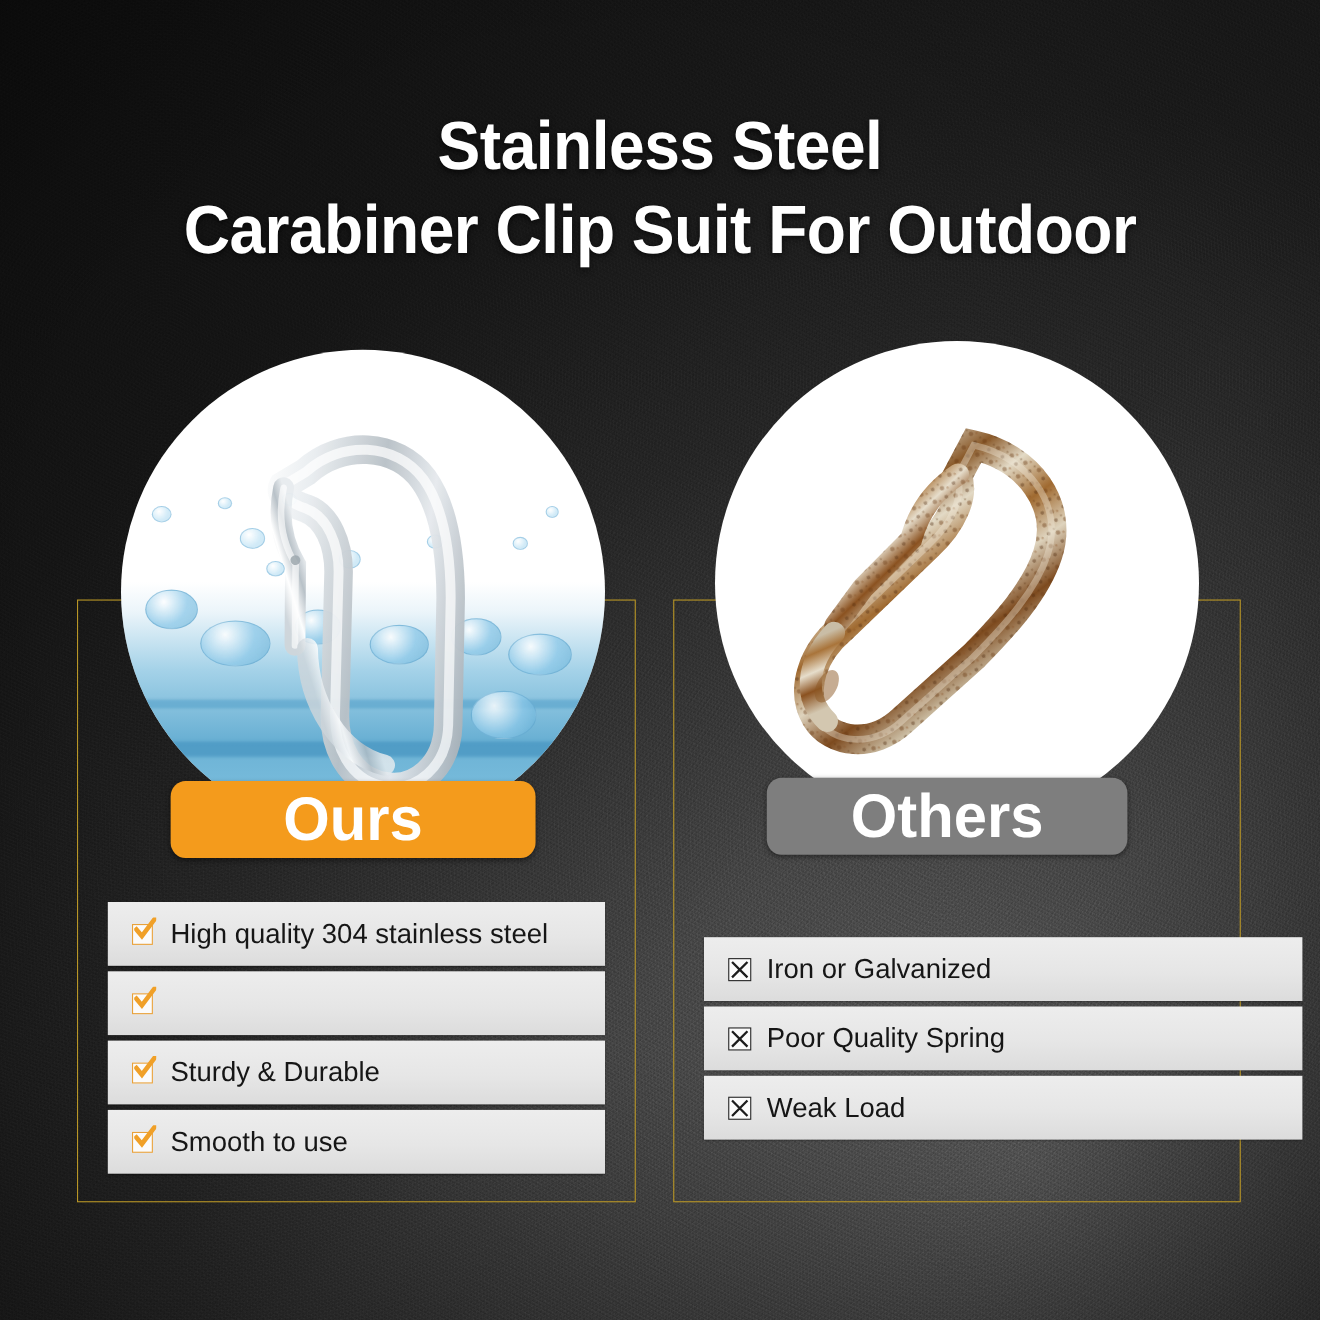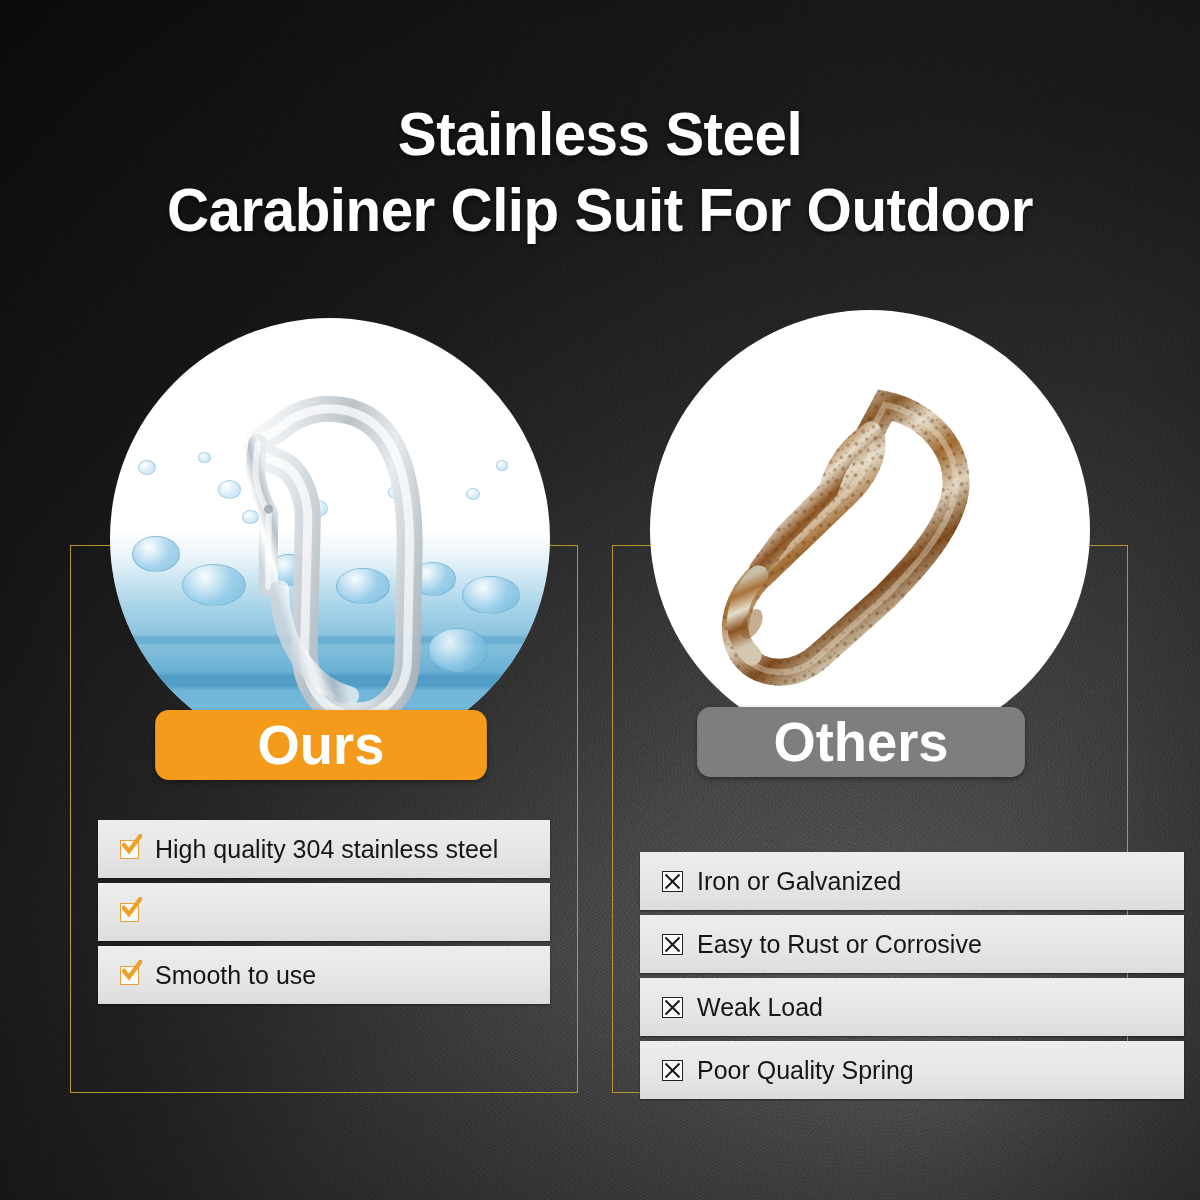"Easy to Rust or Corrosive" div.row { html: <div> <span> <span></span> <svg> <path></path> </svg> </span> <span>Easy to Rust or Corrosive</span> </div> -> none }
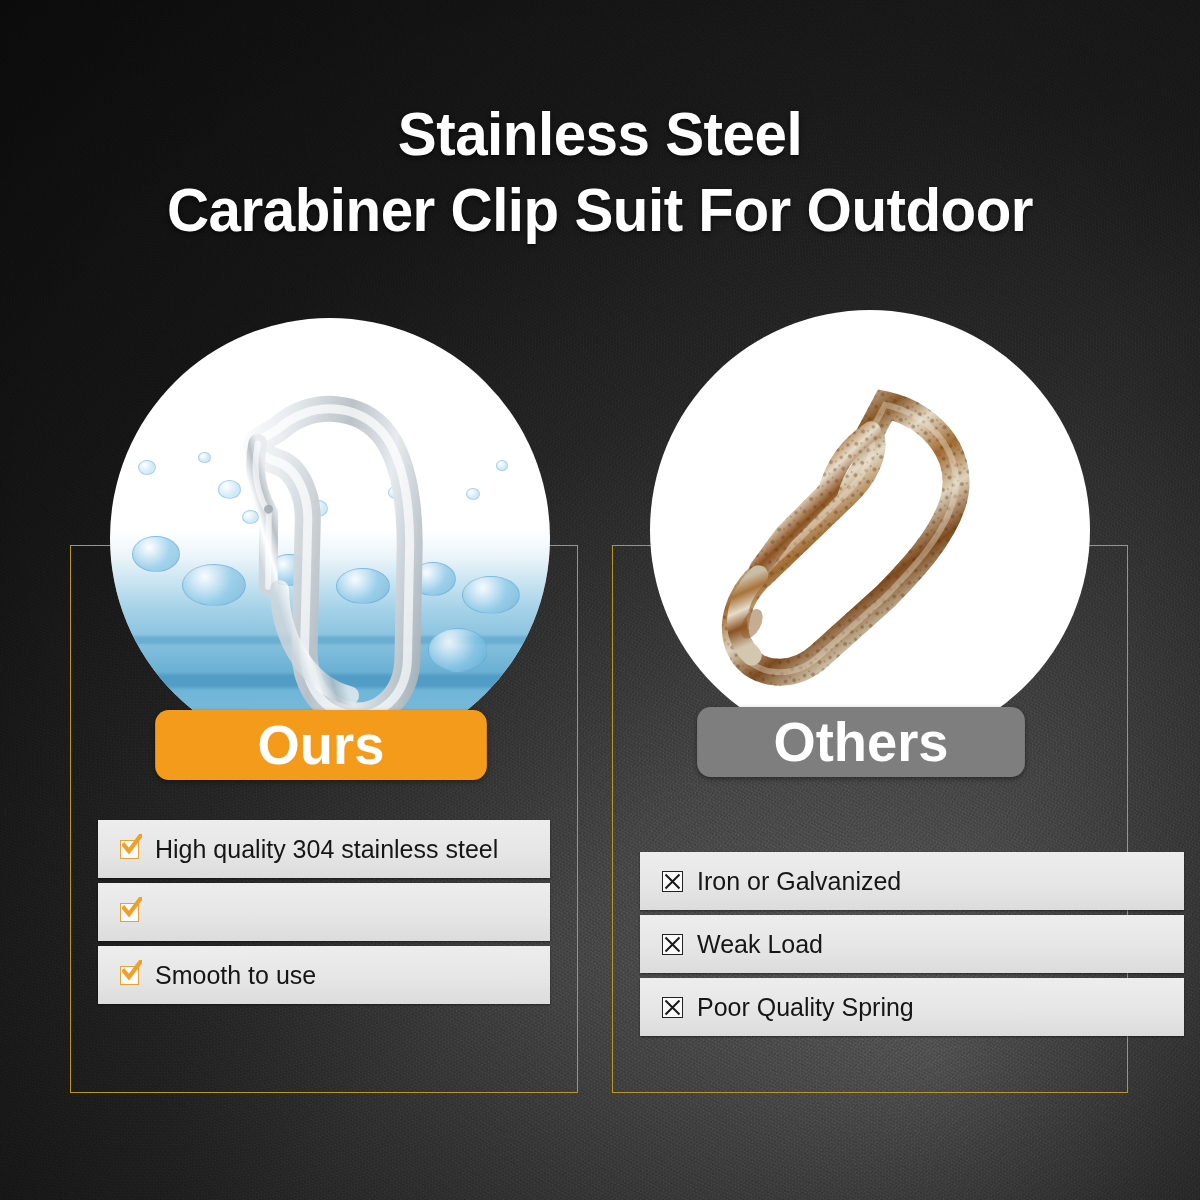"Sturdy & Durable" div.row { html: none -> <div> <span> <span></span> <svg> <path></path> </svg> </span> <span>Sturdy &amp; Durable</span> </div> }
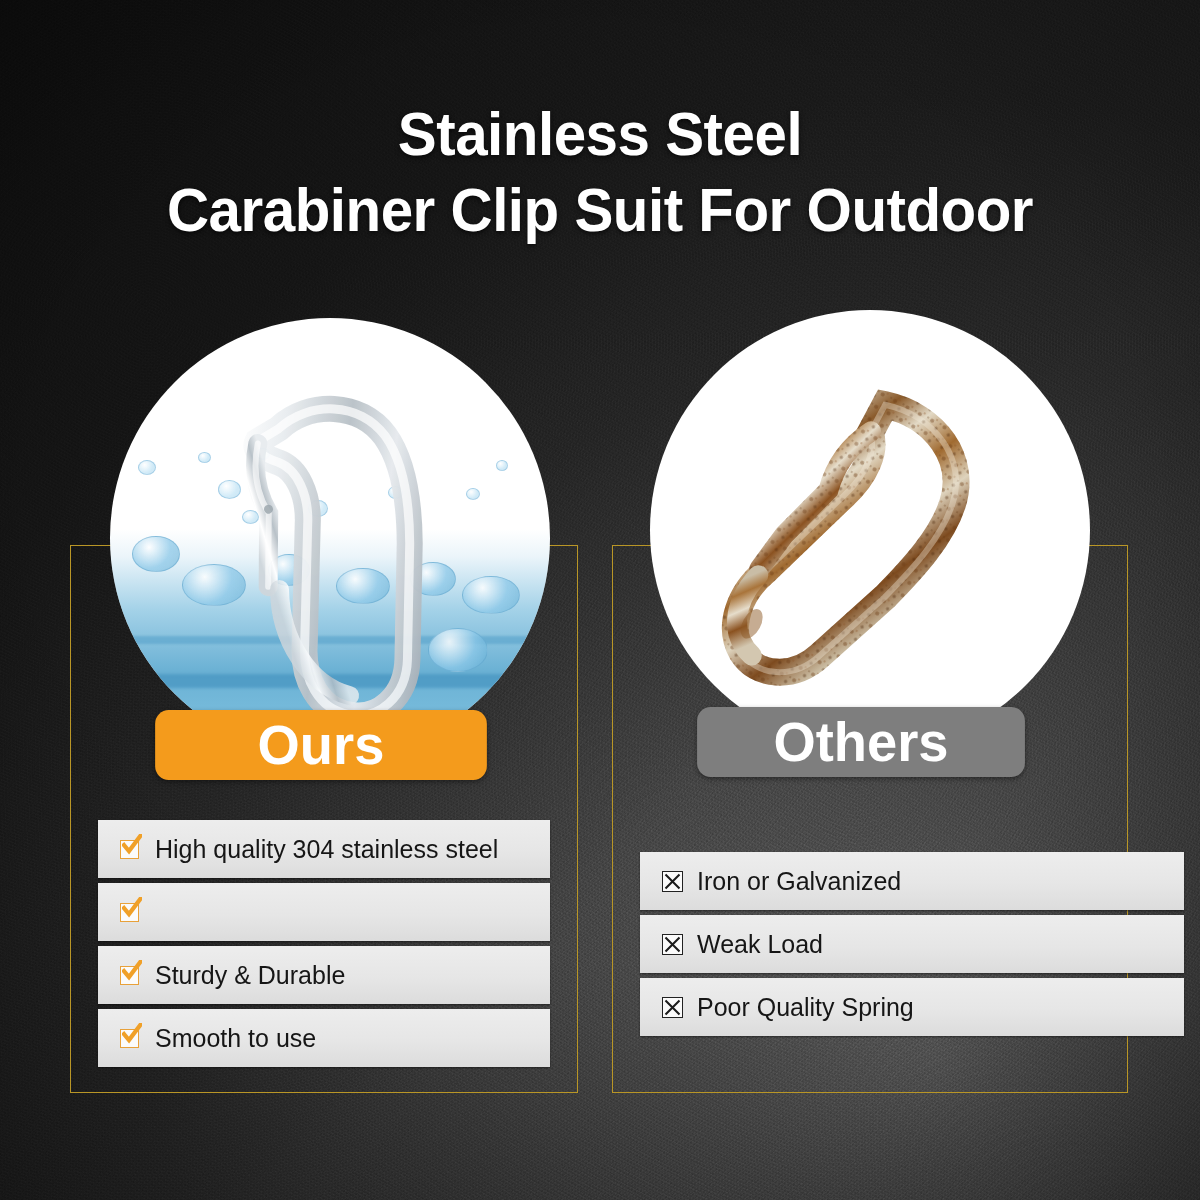"Weak Load" div.row { order: before "Poor Quality Spring" -> after "Poor Quality Spring" }
